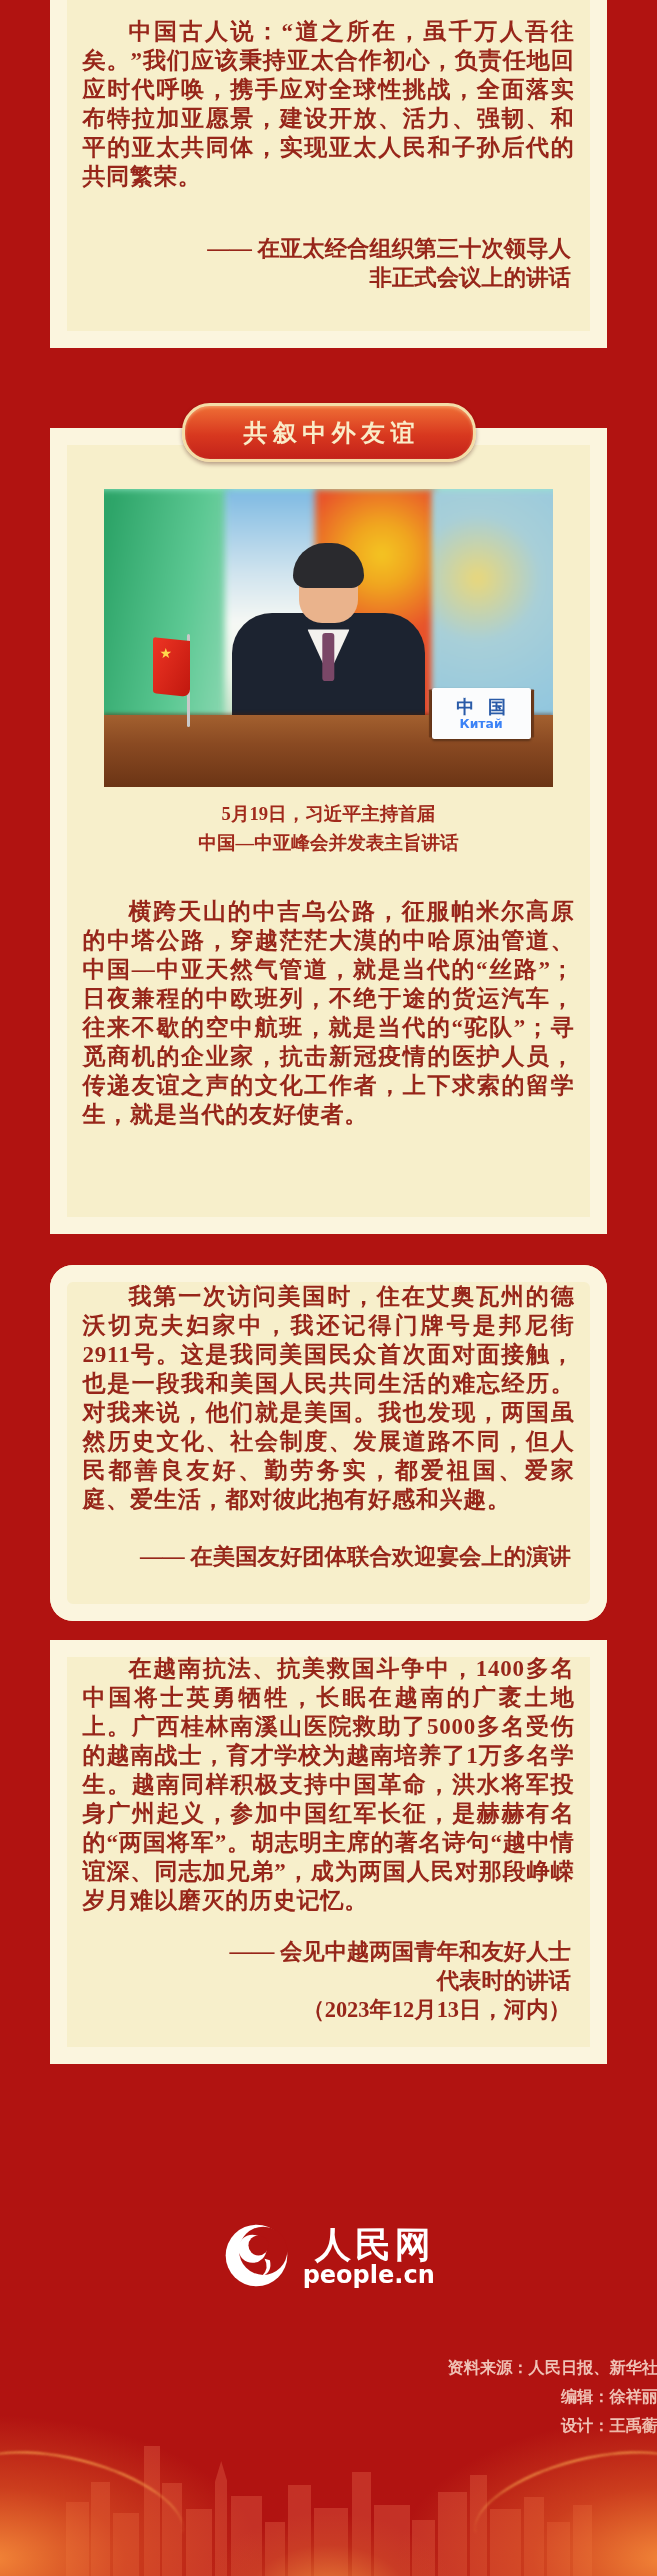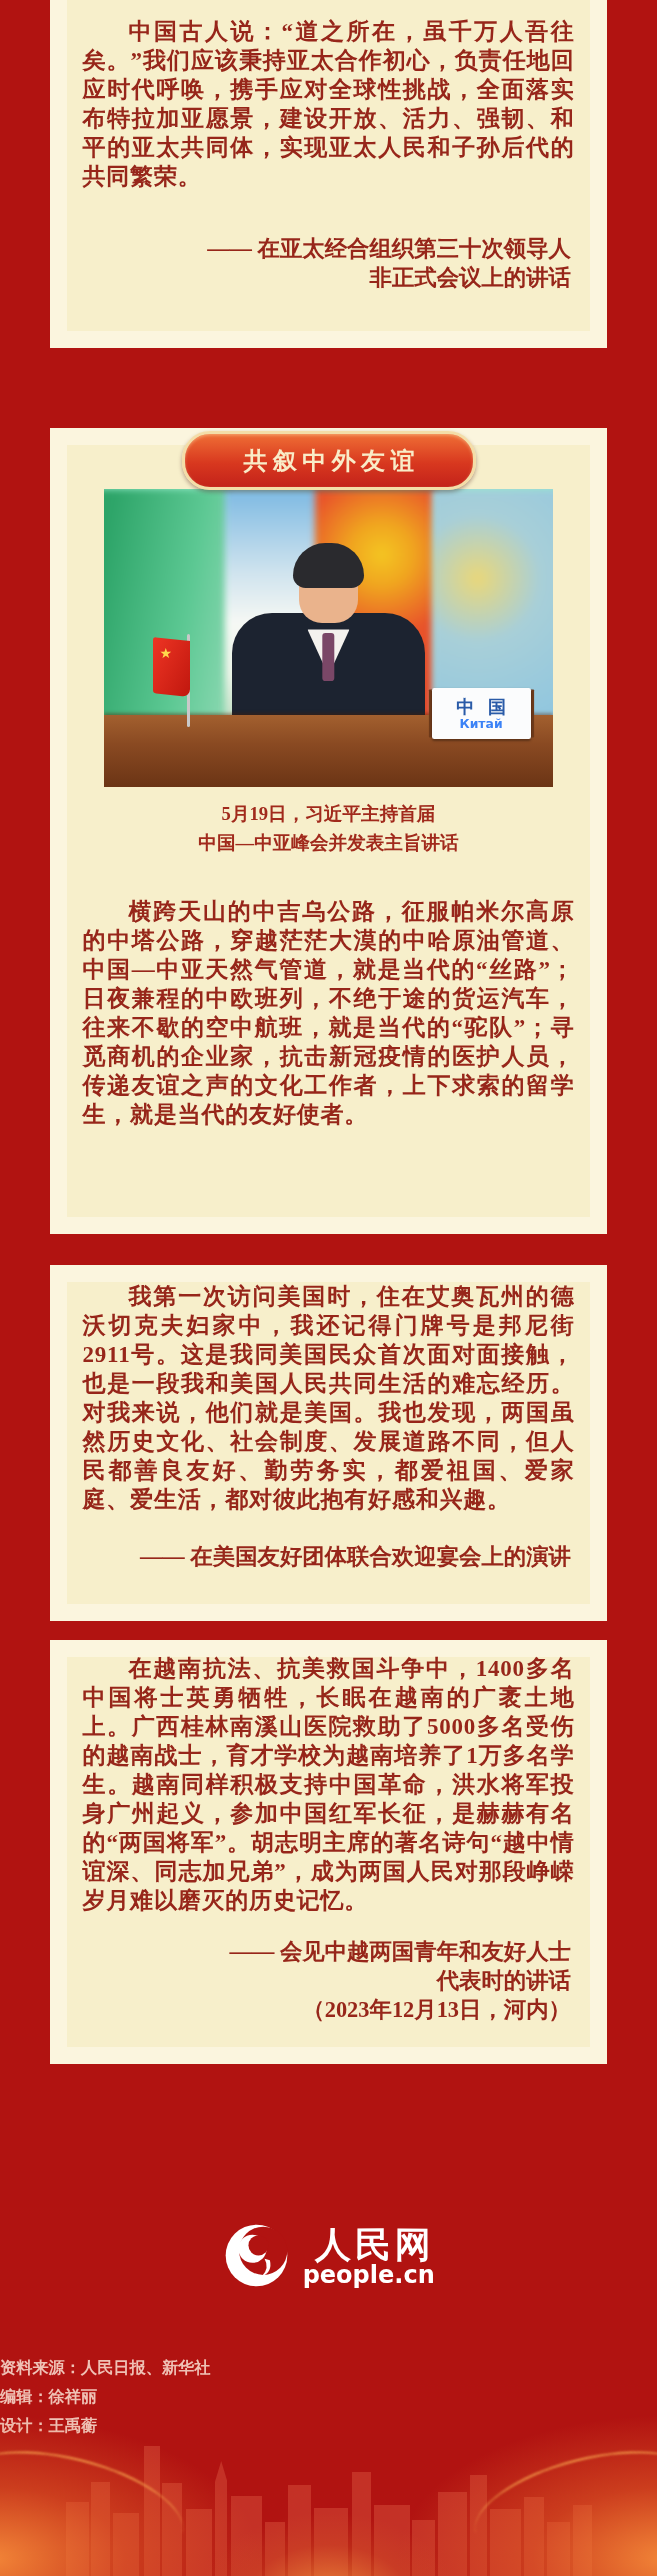"共叙中外友谊" #section-badge { margin-top: 28px -> none }
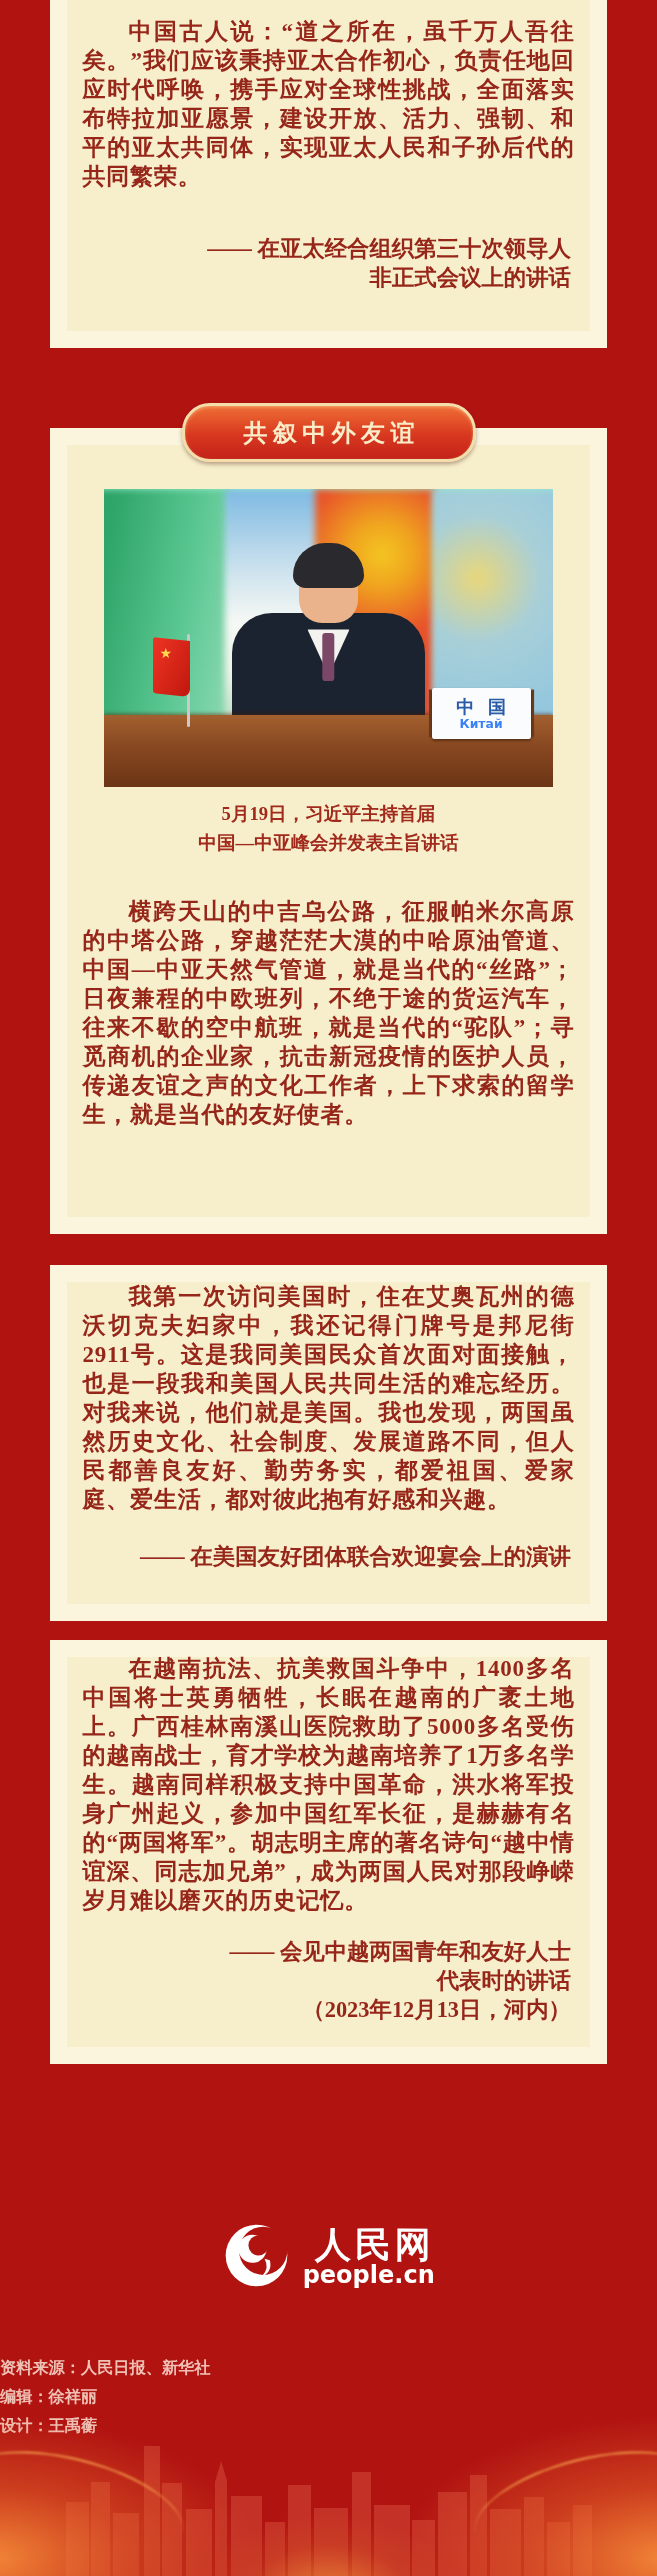"我第一次访问美国时，住在艾奥瓦州的德沃切克夫妇家中，我还记得门牌号是邦尼街291" #card-3 { border-radius: none -> 23px }
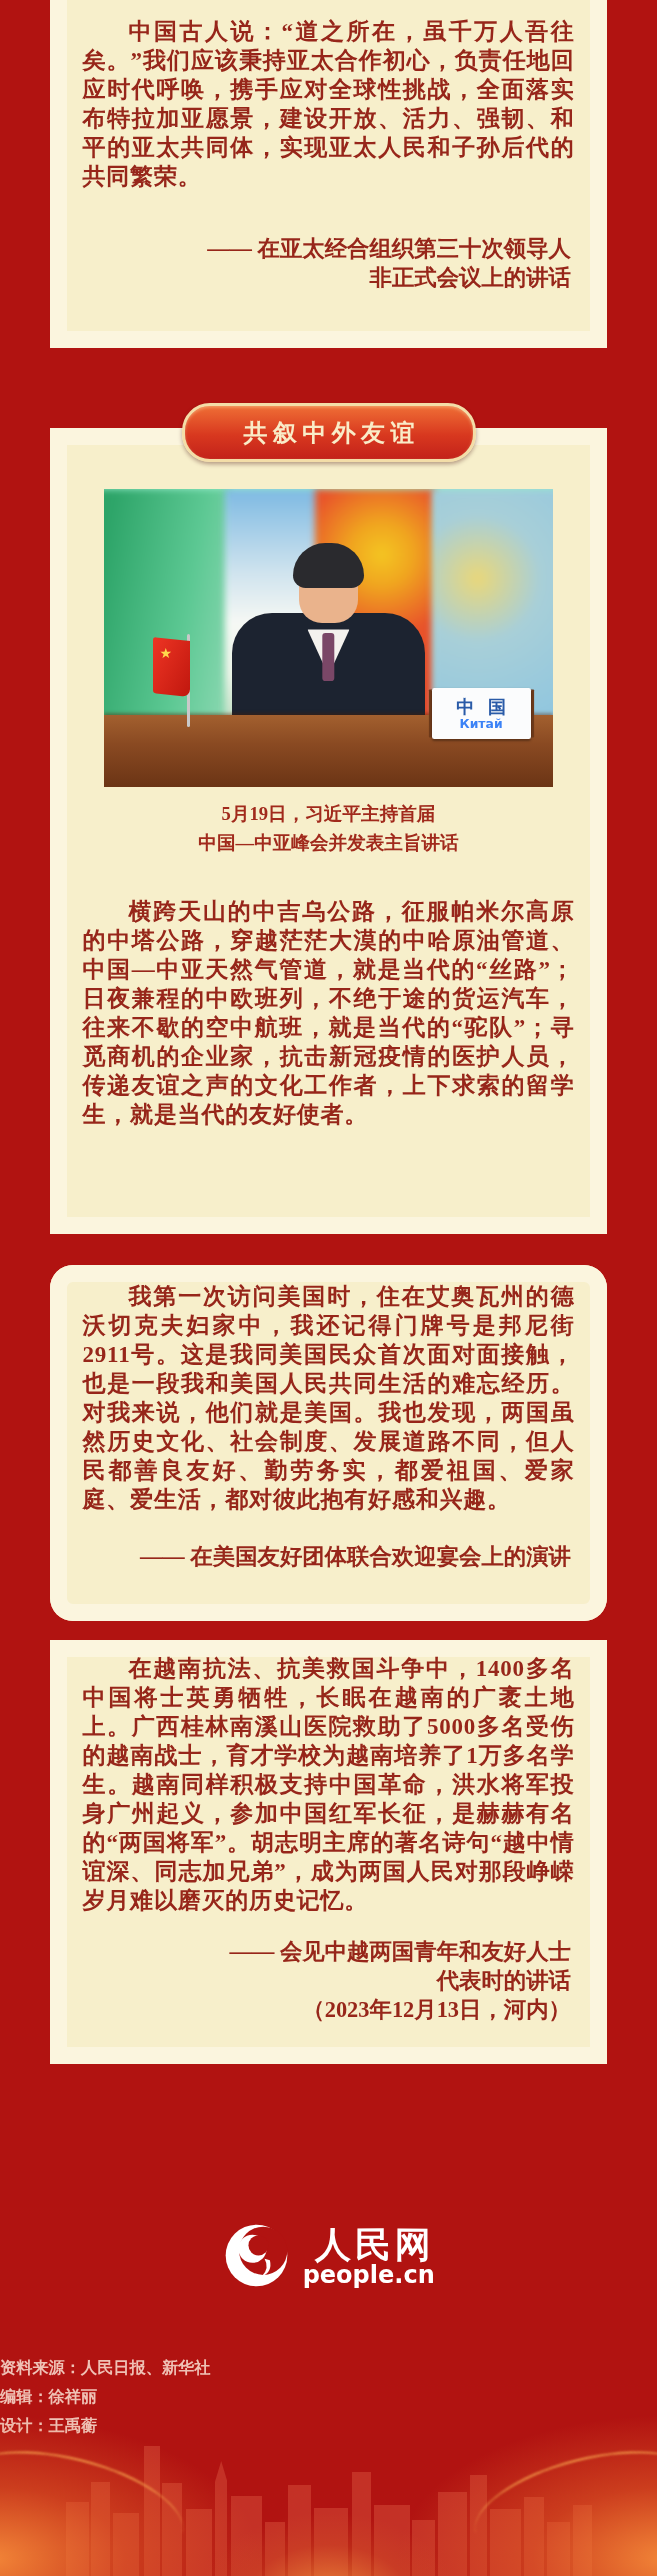"资料来源：人民日报、新华社" #credits { text-align: left -> right }
